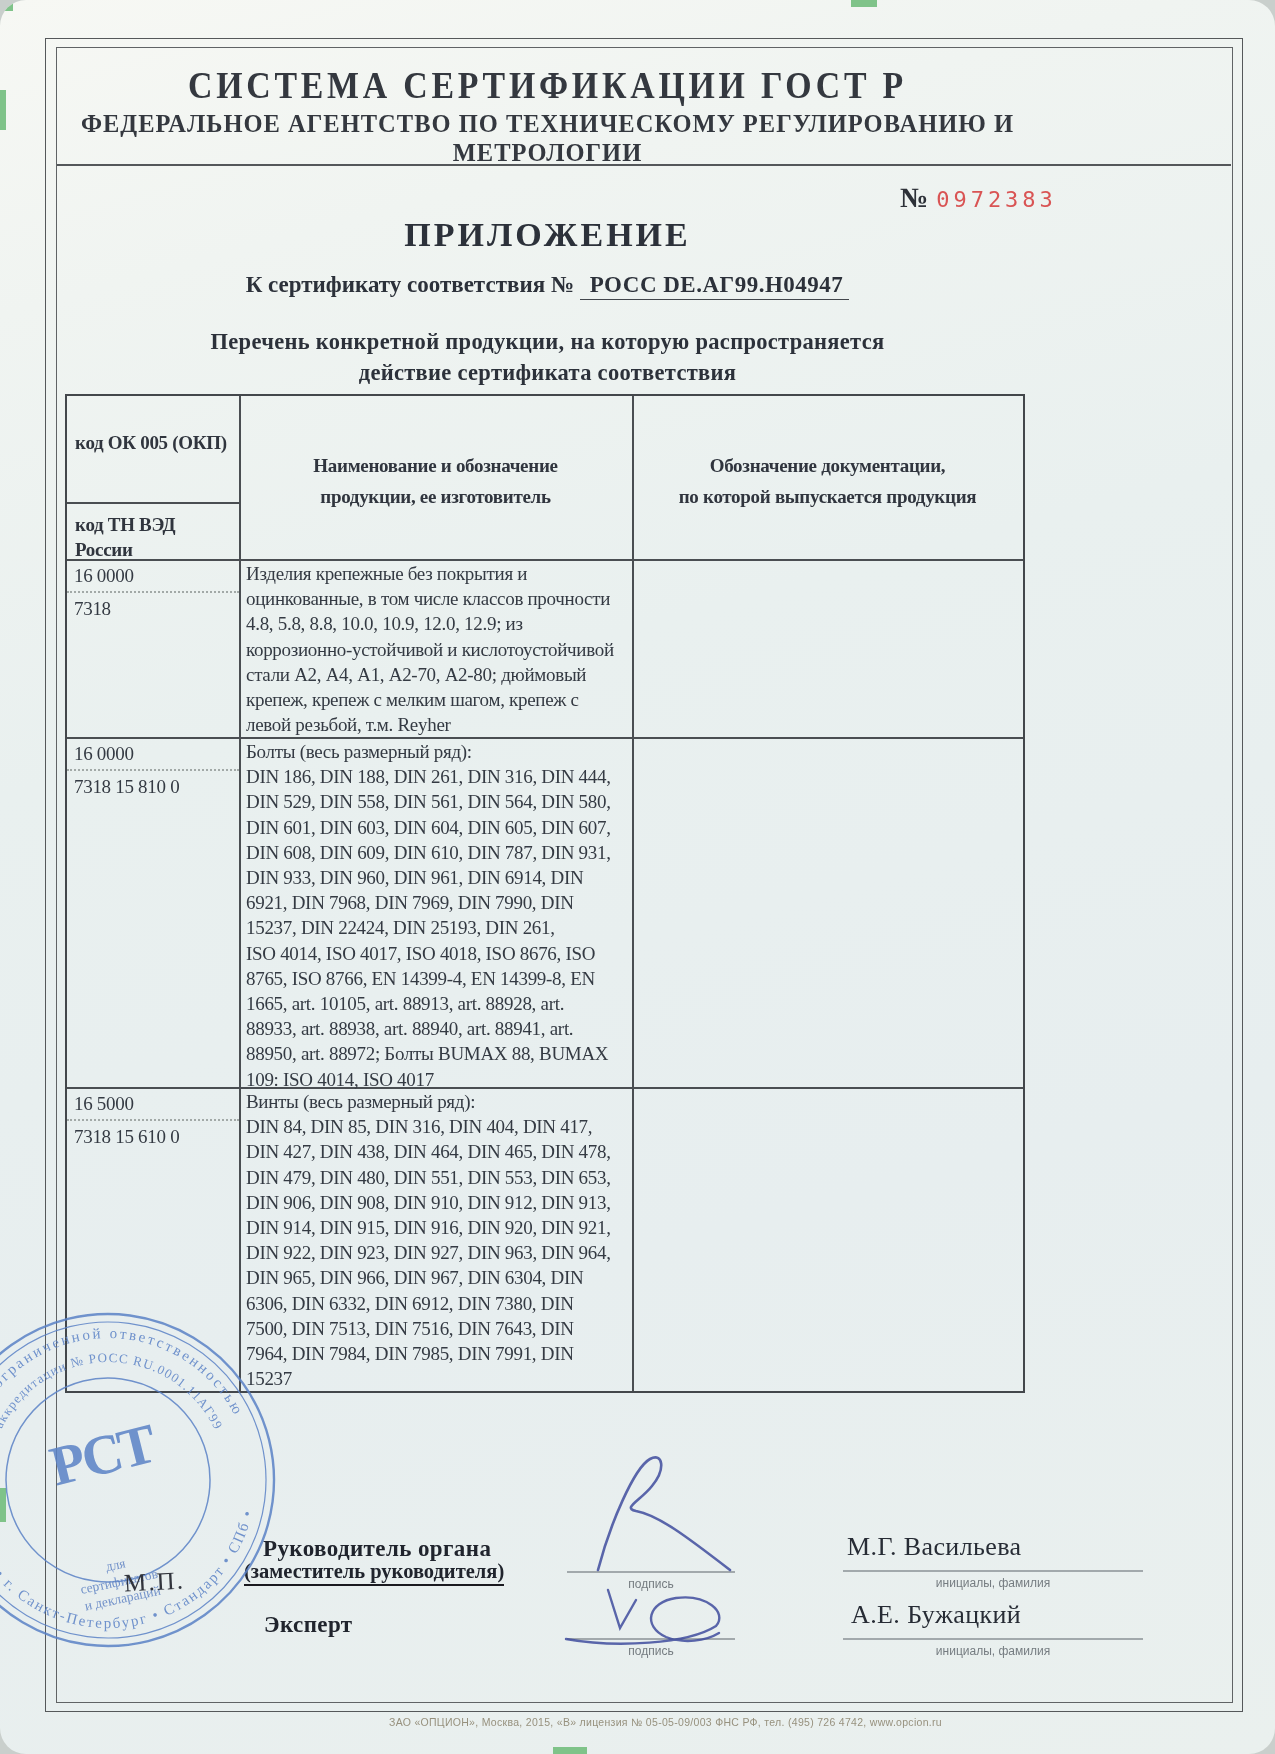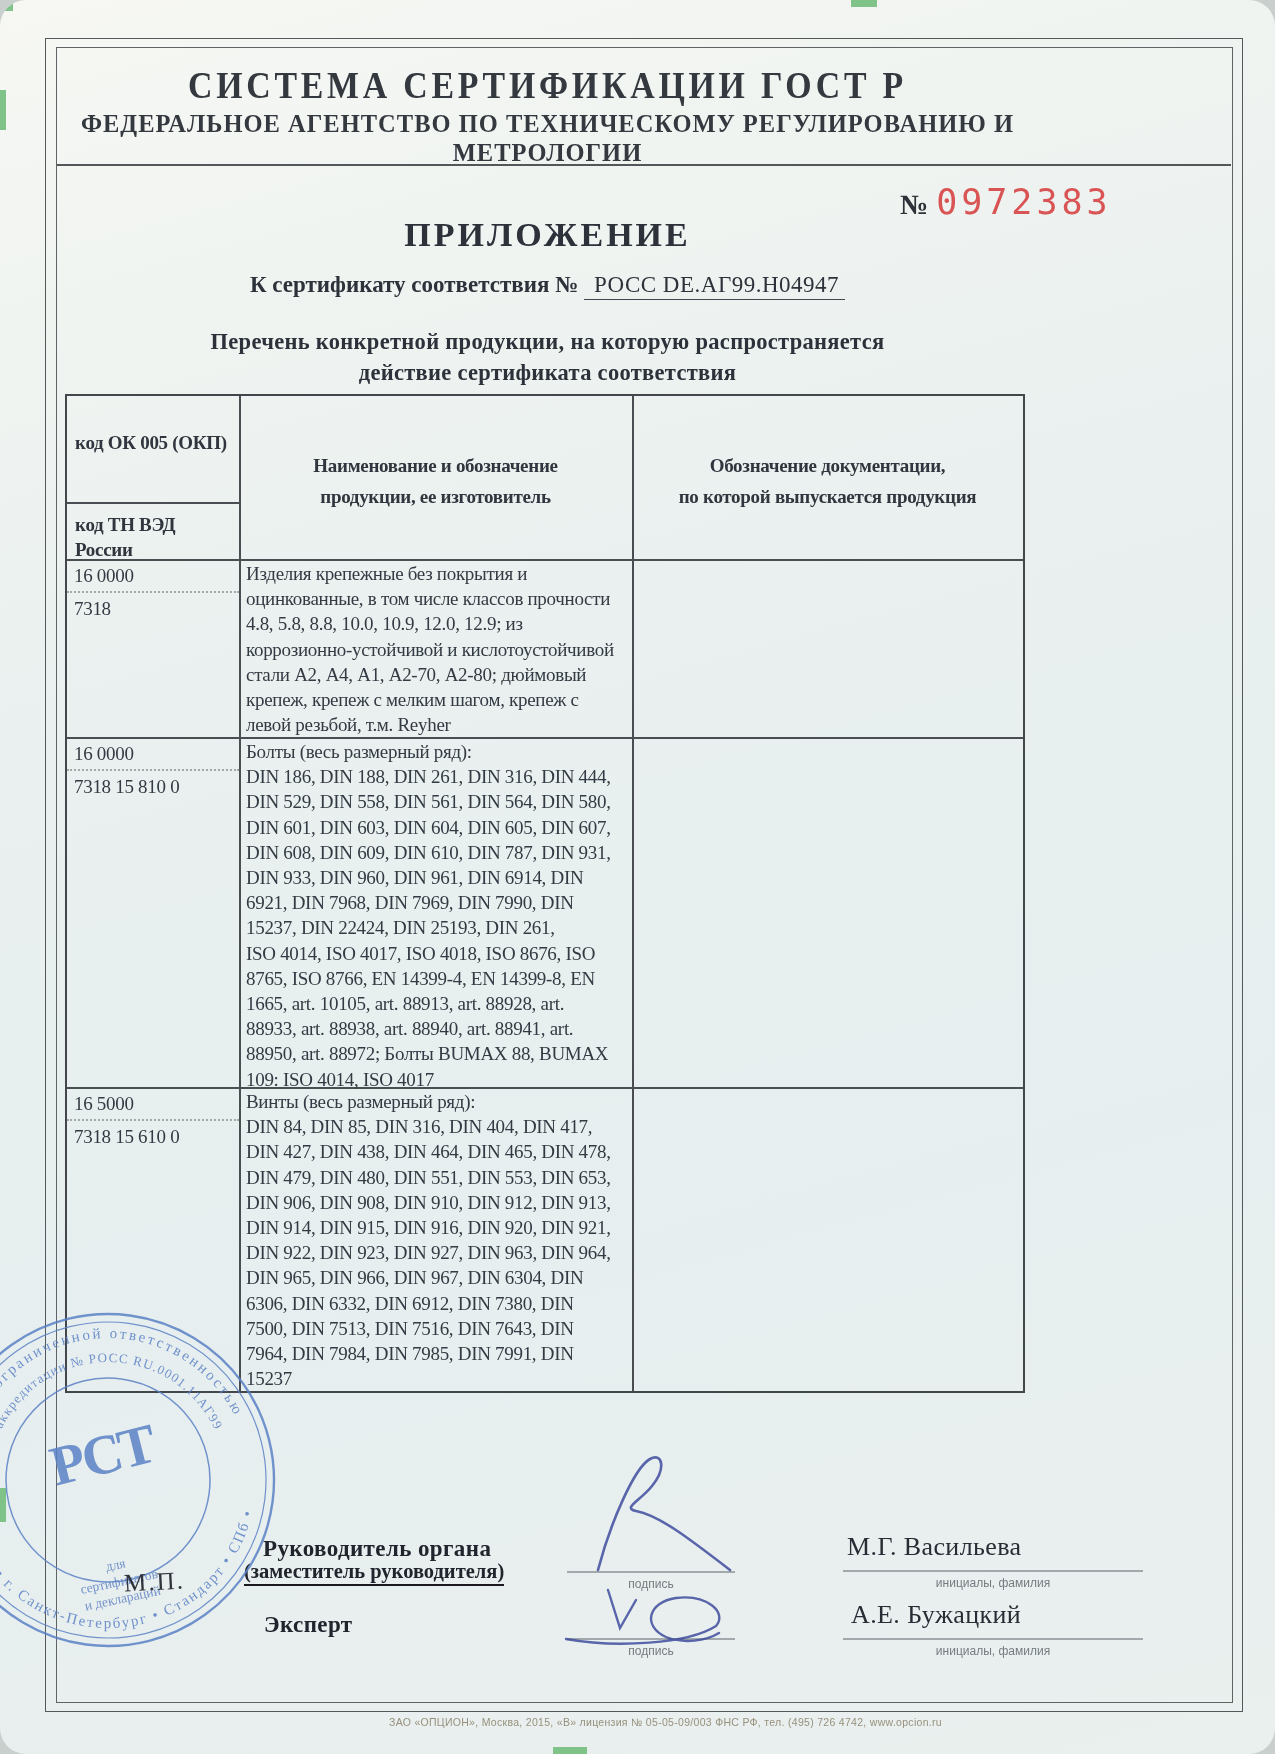"0972383" .serial .digits { font-size: 35px -> 22px }
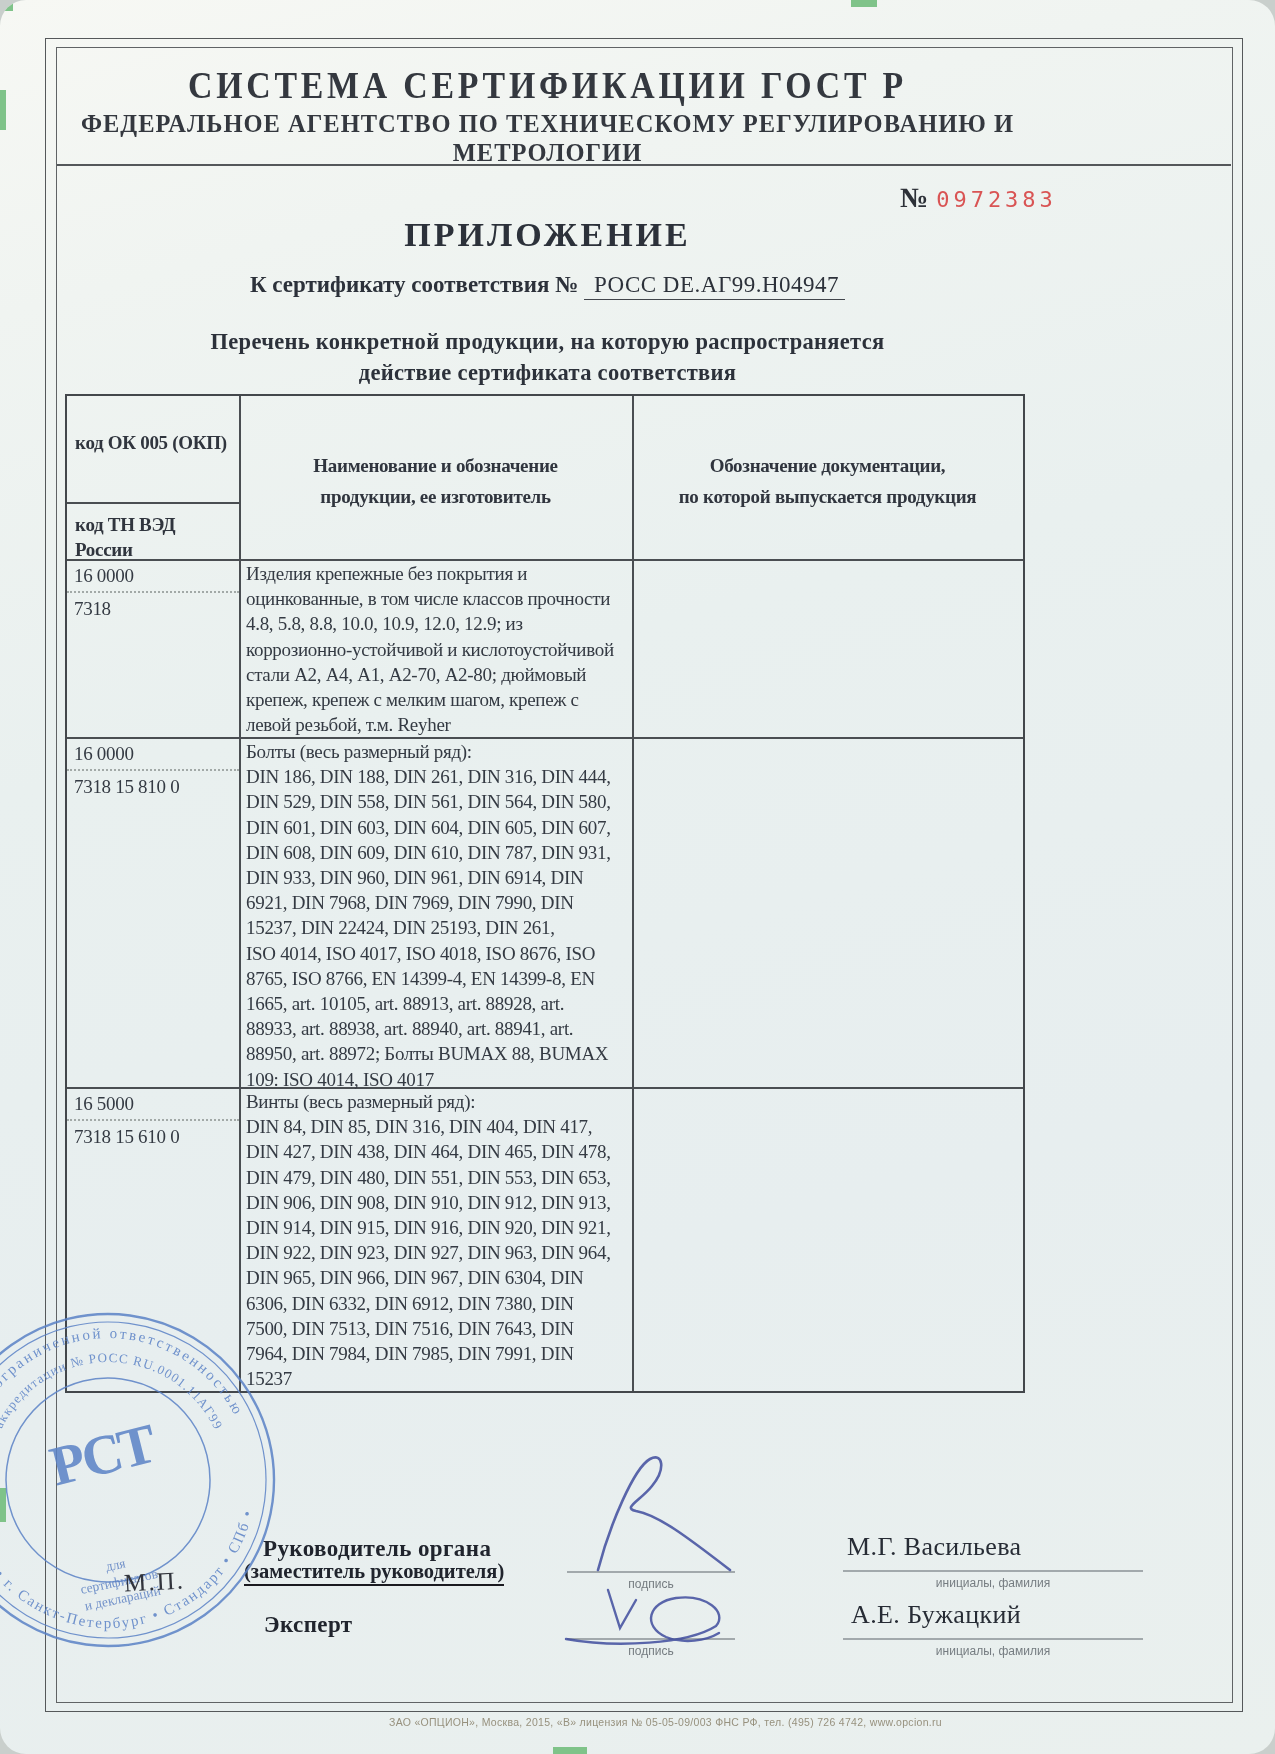"РОСС DE.АГ99.Н04947" .cert-line .num { font-weight: 400 -> 700 }
